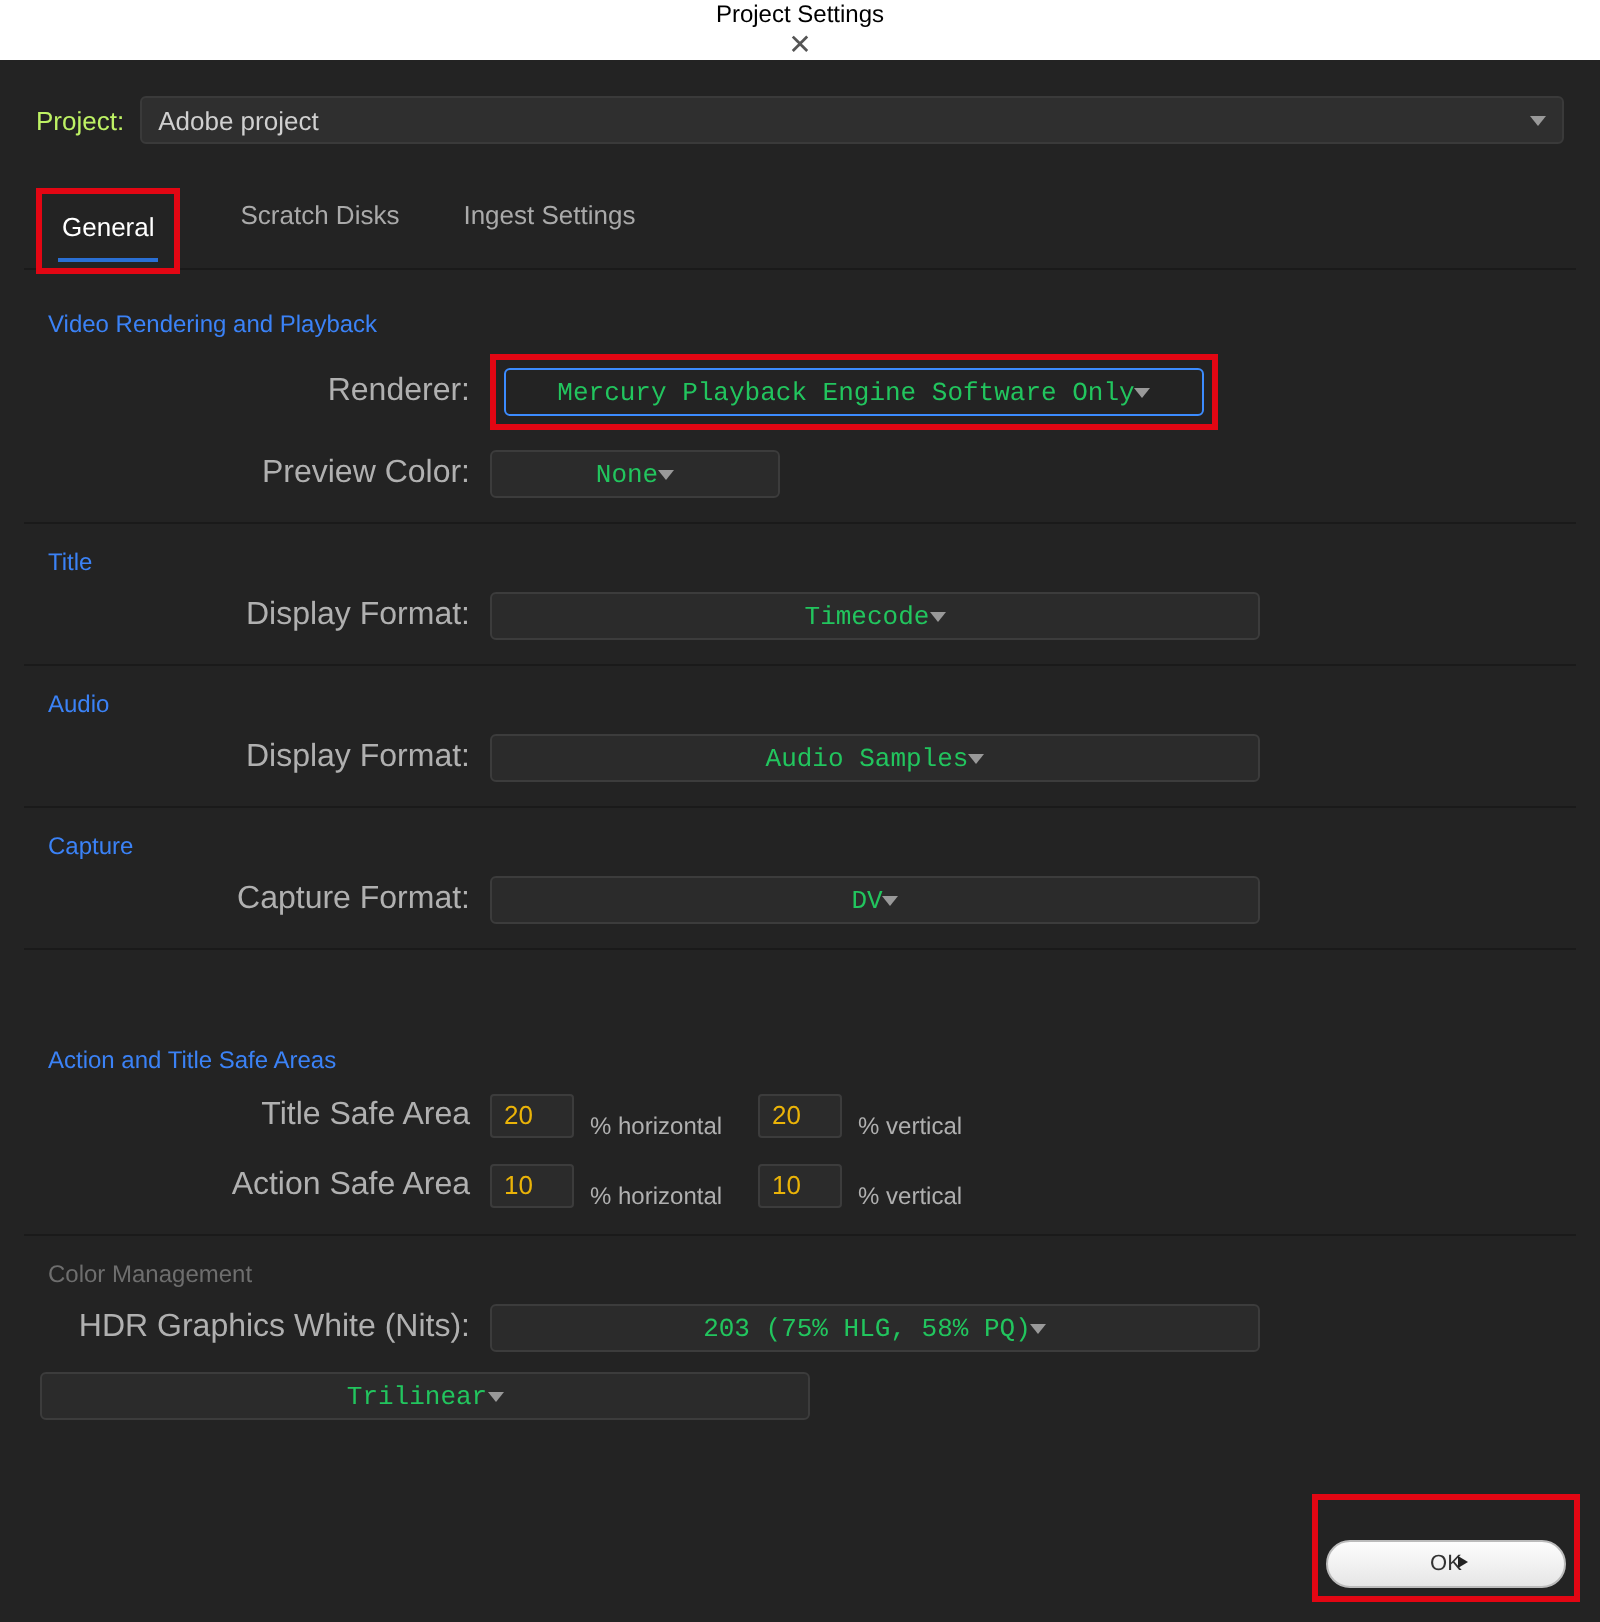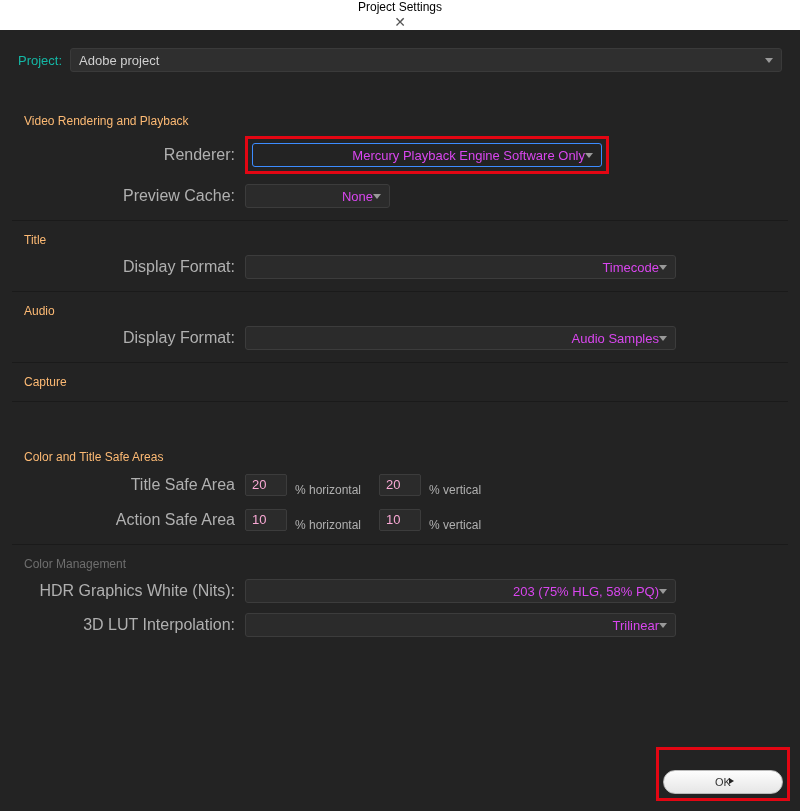"Project:" .project-row .label { color: #14b8a6 -> #bef264 }
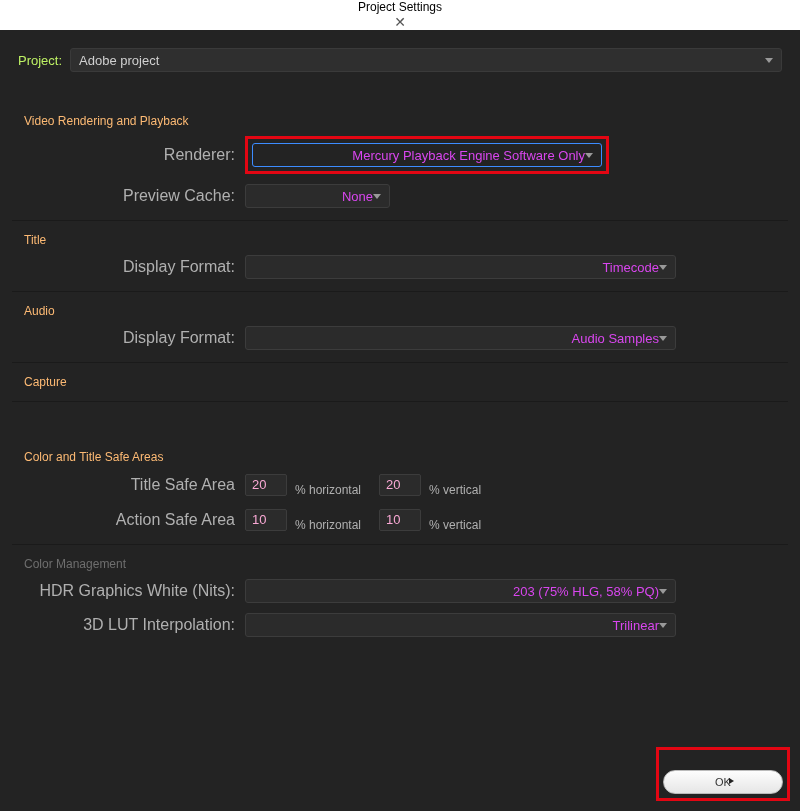"General" div.tabs { html: none -> <div> <div> <div>General</div> </div> <div>Scratch Disks</div> <div>Ingest Settings</div> </div> }
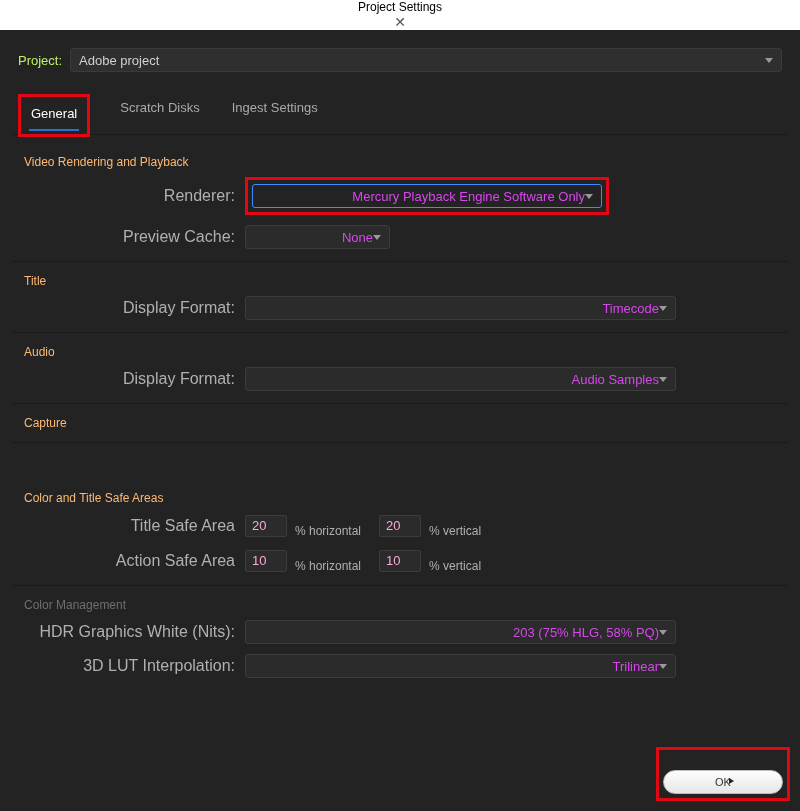"Video Rendering and Playback" .section-title { color: #fdba74 -> #3b82f6 }
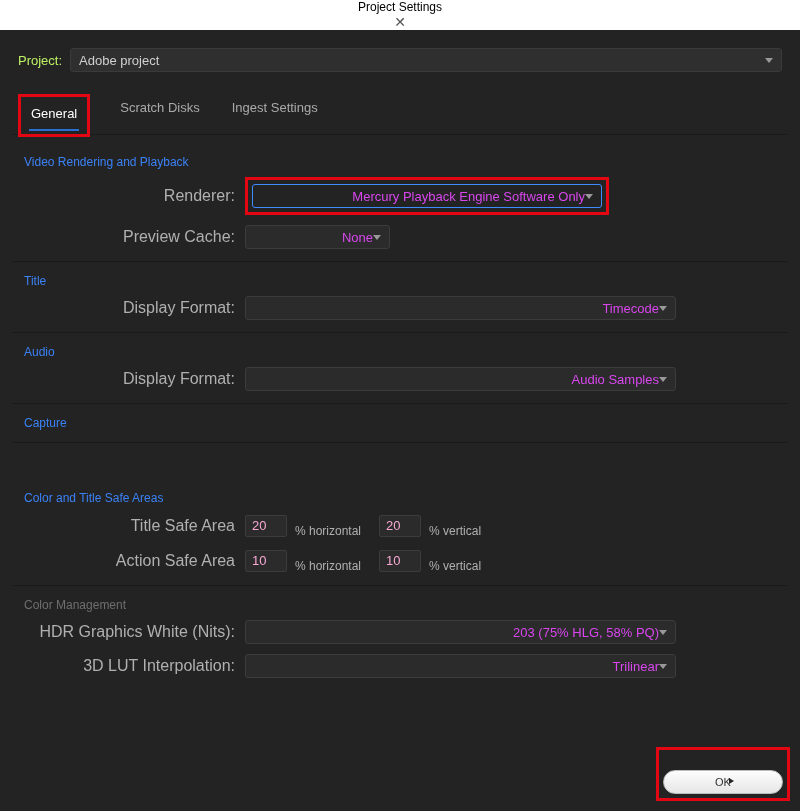"Mercury Playback Engine Software Only" .select { color: #d946ef -> #22c55e; font-family: none -> Liberation Mono, monospace; justify-content: flex-end -> center }
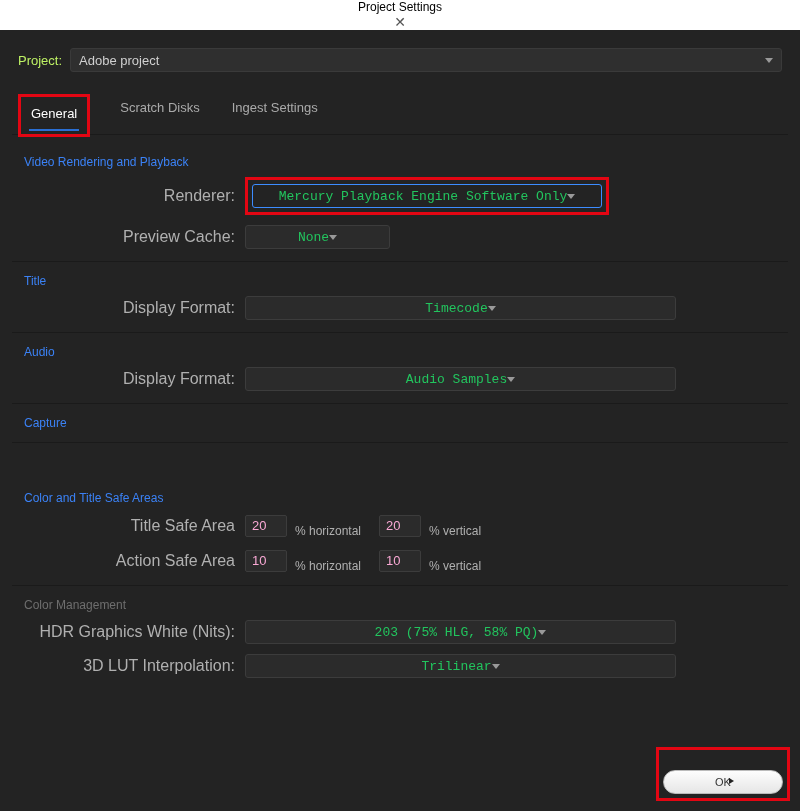"Preview Cache:" div.row-label { text: Cache -> Color }
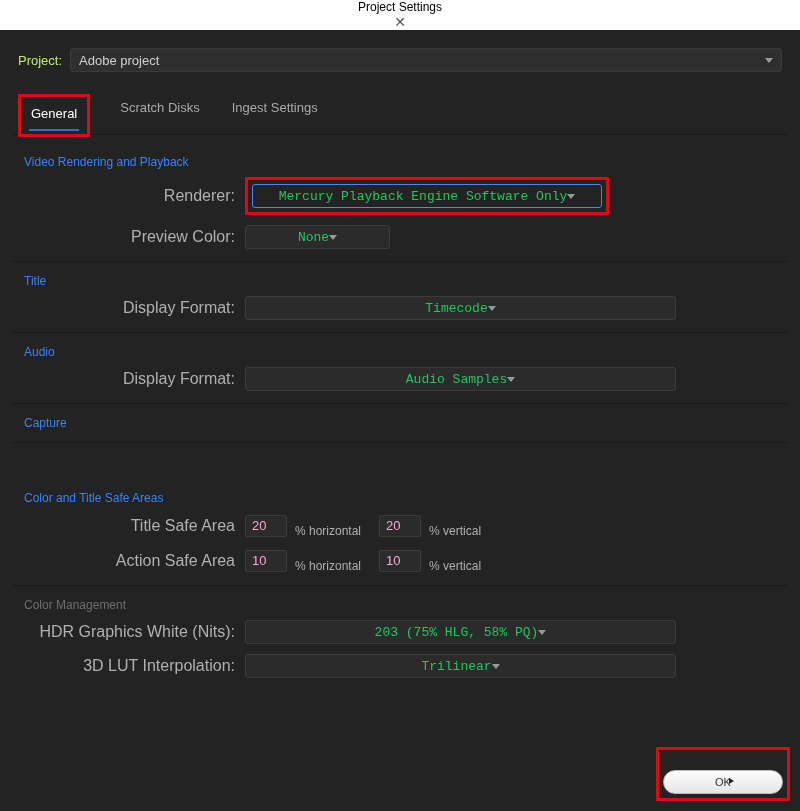"Timecode" .select-mid { width: 431px -> 385px }
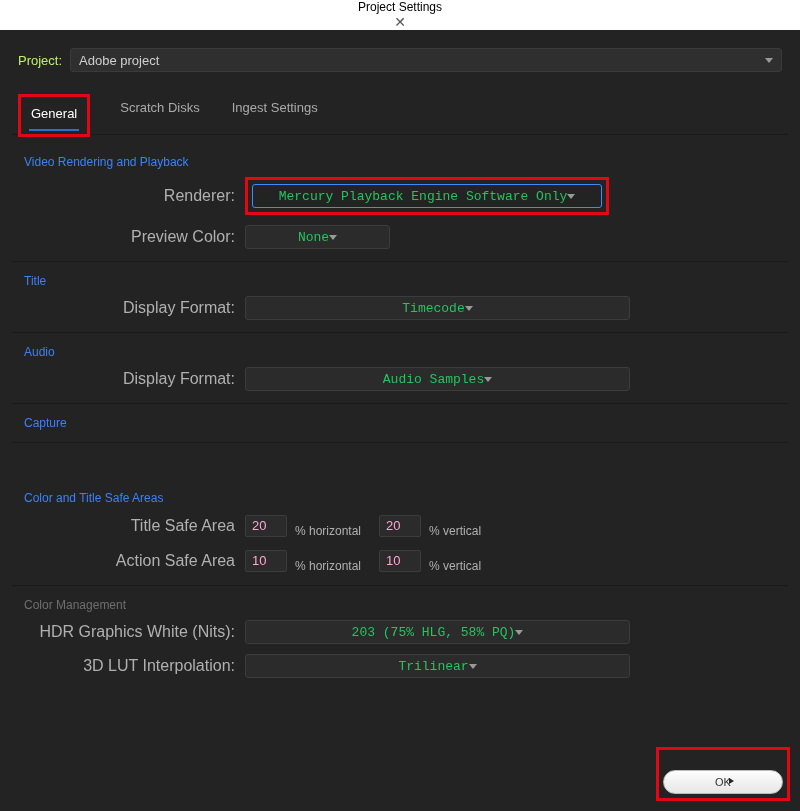"Capture Format:" div.row { html: none -> <div> <div>Capture Format:</div> <div> <span>DV</span> <span></span> </div> </div> }
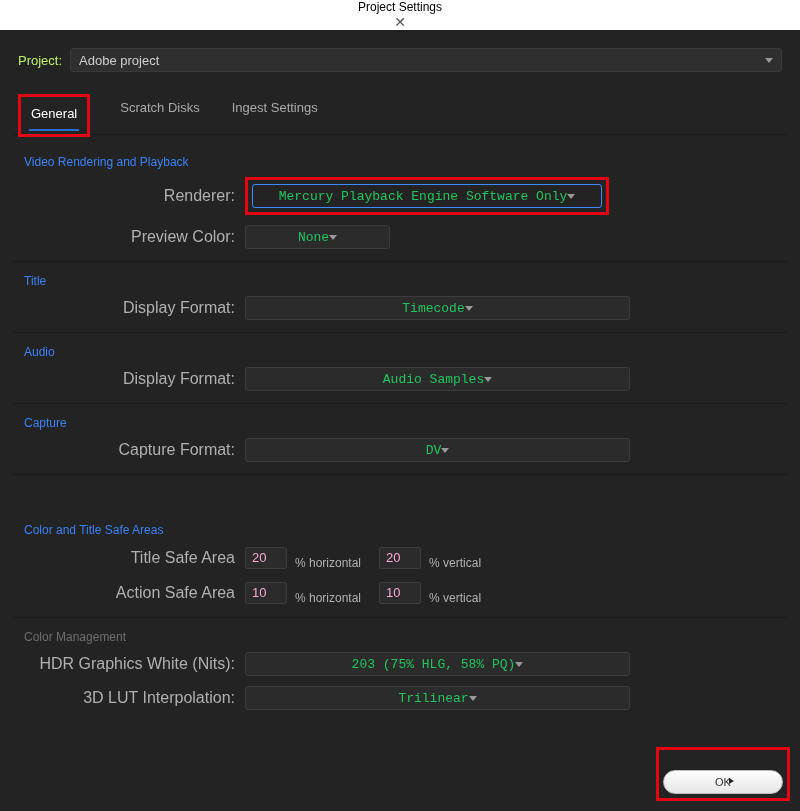"Color and Title Safe Areas" div.section-title { text: Color -> Action }
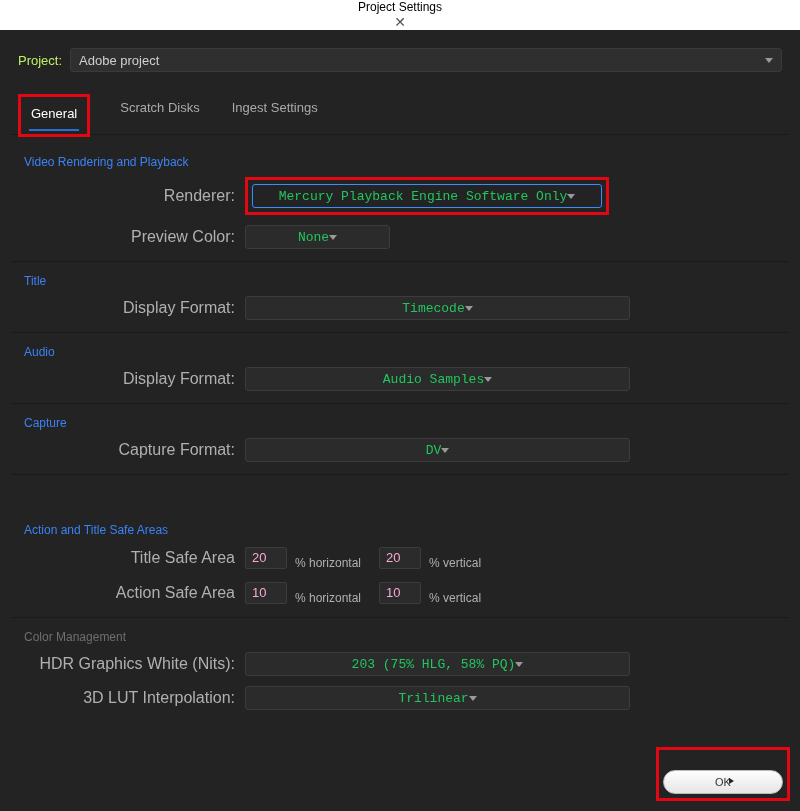"20" .num-input { color: #f9a8d4 -> #eab308 }
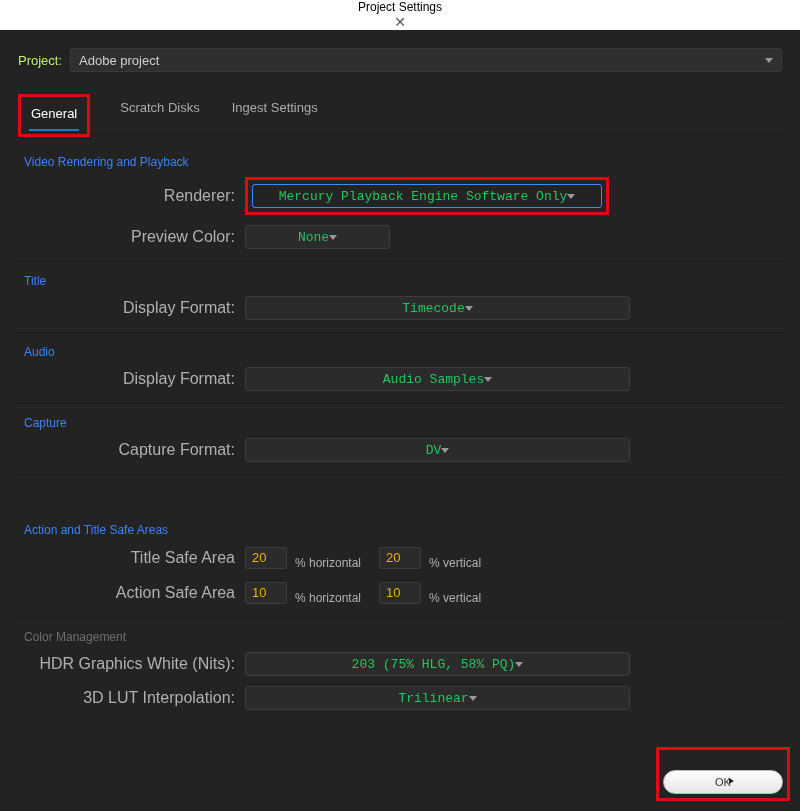"3D LUT Interpolation:" div.row-label { html: <div>3D LUT Interpolation:</div> -> none }
